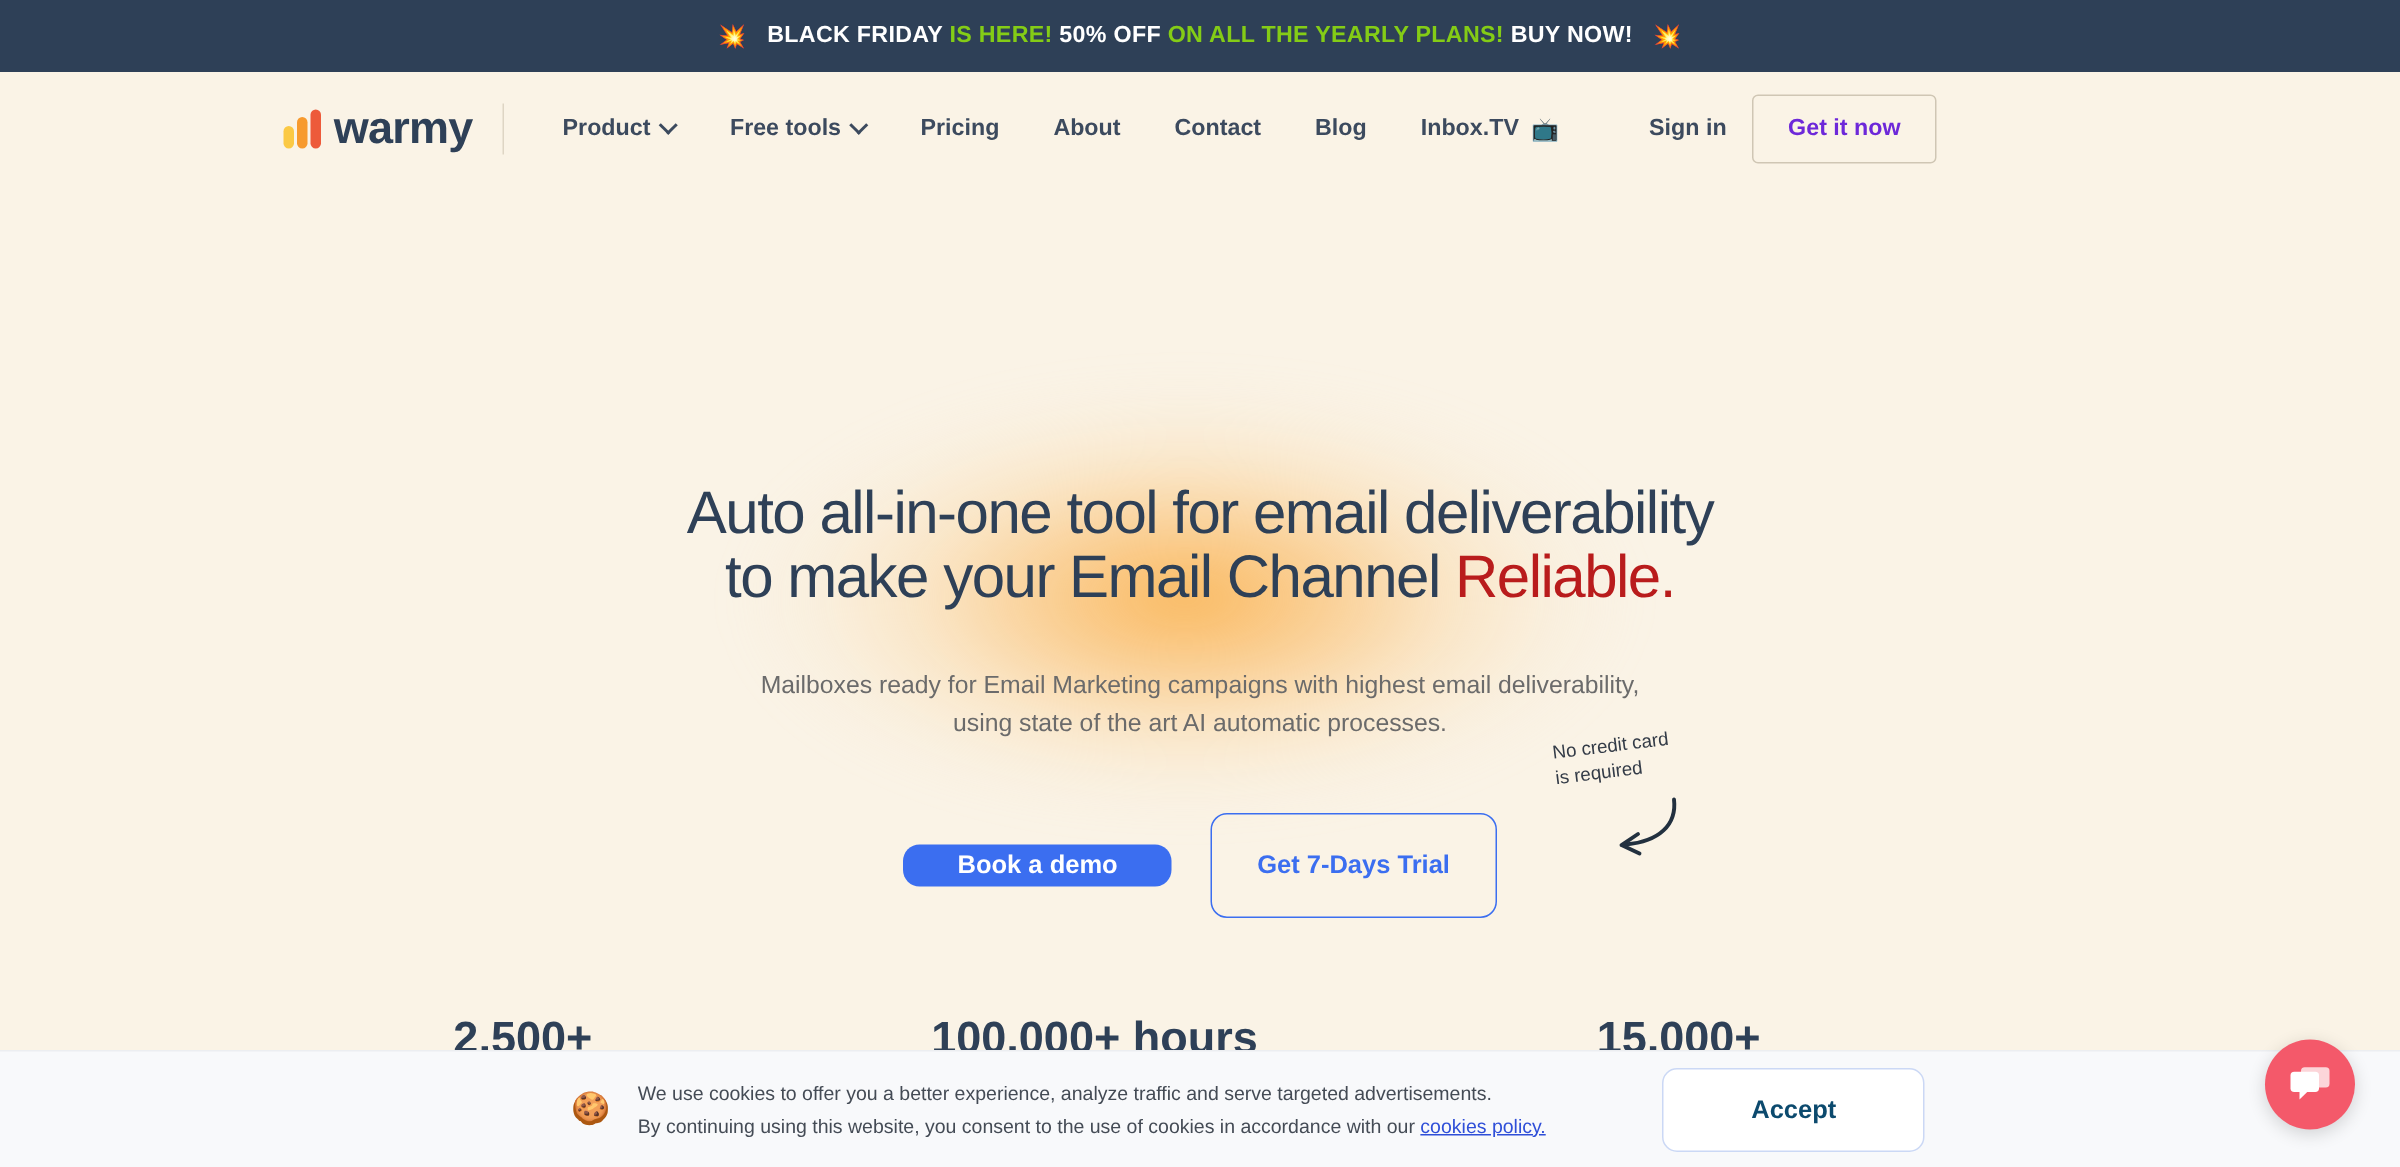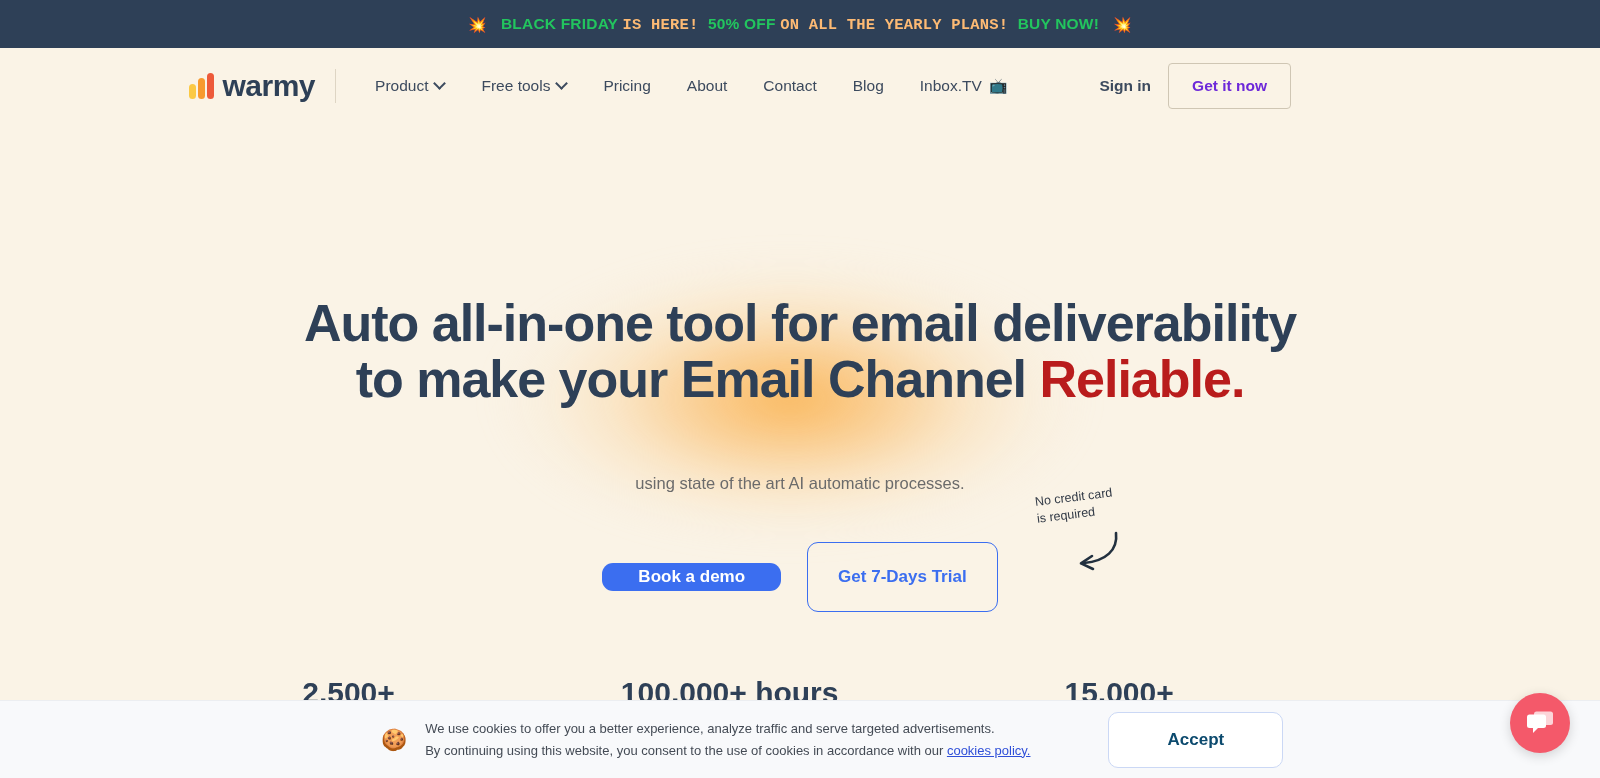"BLACK FRIDAY" .promo-text .gold { color: #22c55e -> #ffffff }
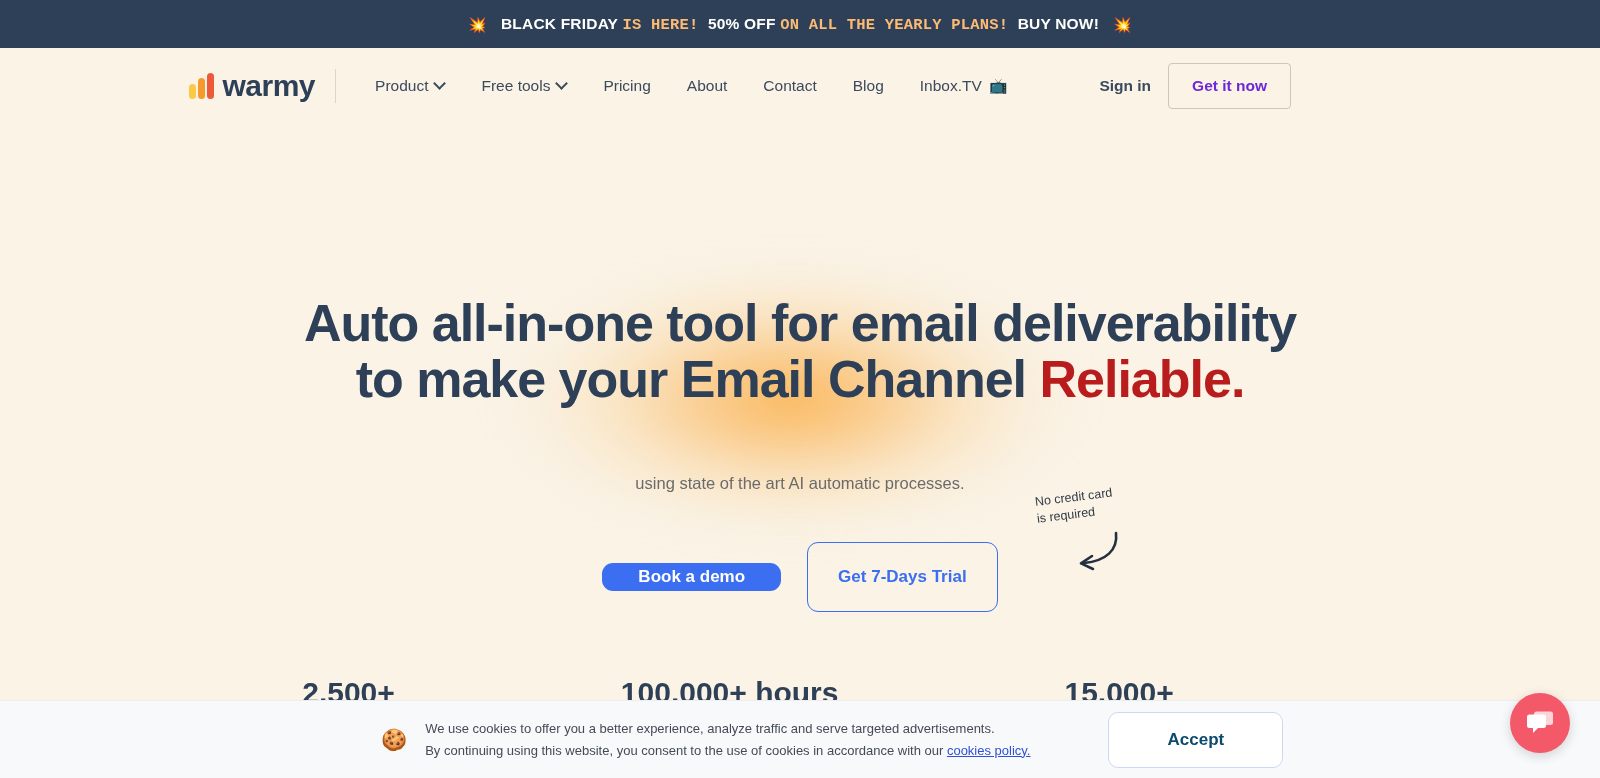"IS HERE!" .promo-text .white { color: #fdba74 -> #84cc16; font-family: Liberation Mono, monospace -> none }
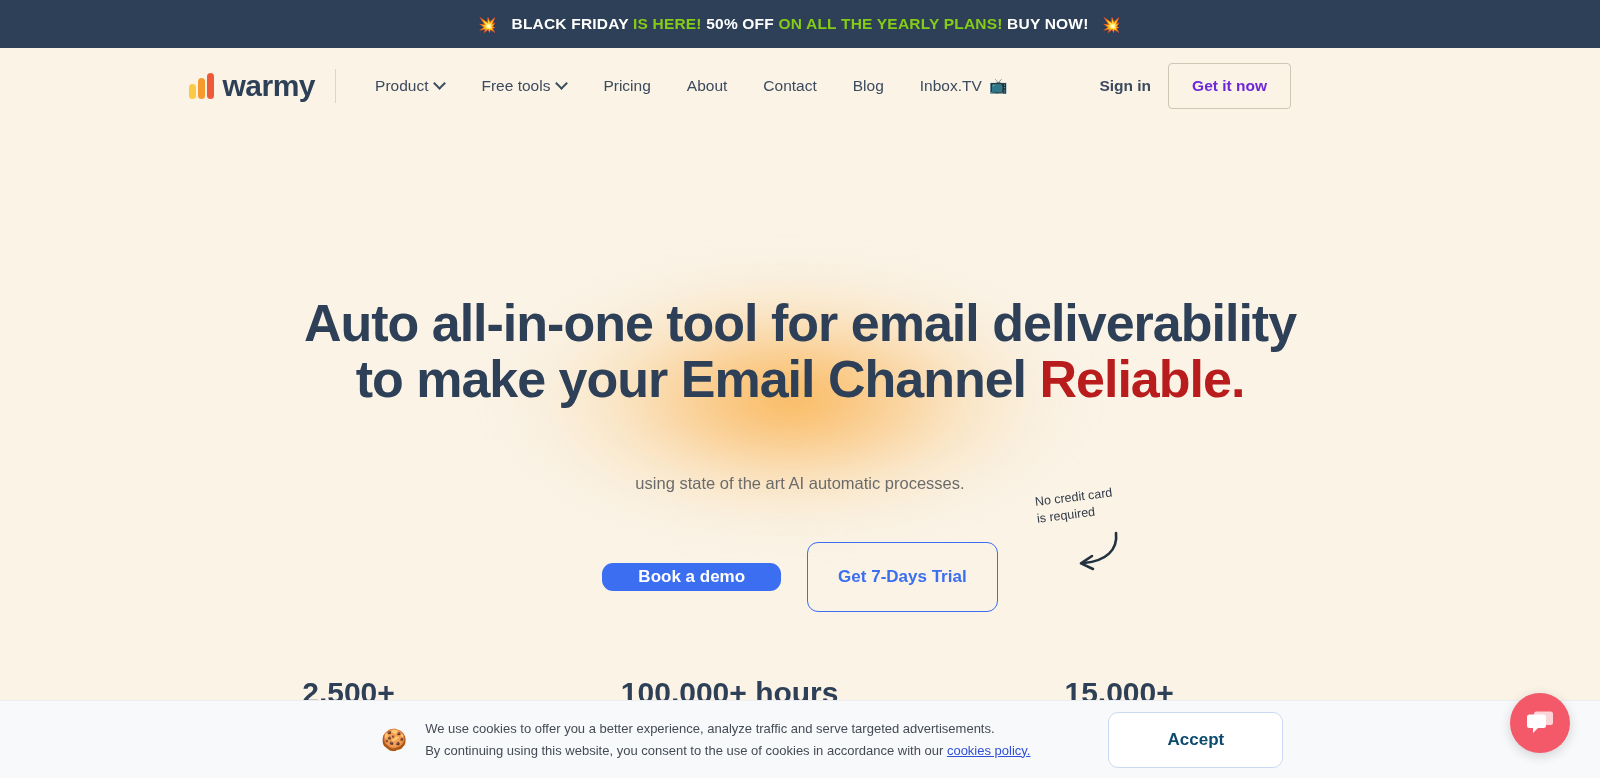"Product" .nav-item { font-weight: normal -> bold }
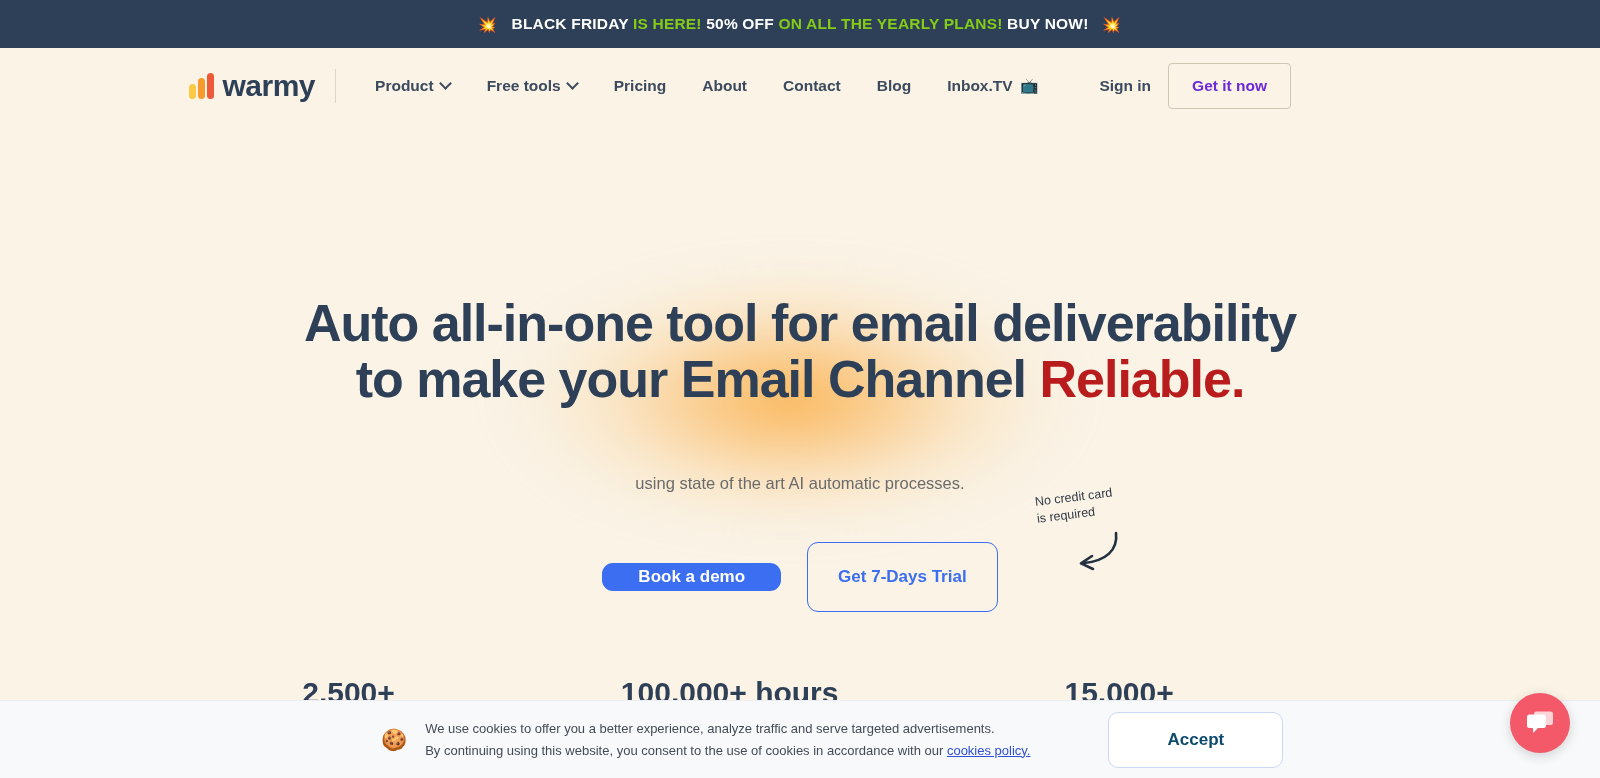"Auto all-in-one tool for email" h1.headline { font-size: 52px -> 40px; font-weight: bold -> normal; margin-top: none -> 25px }
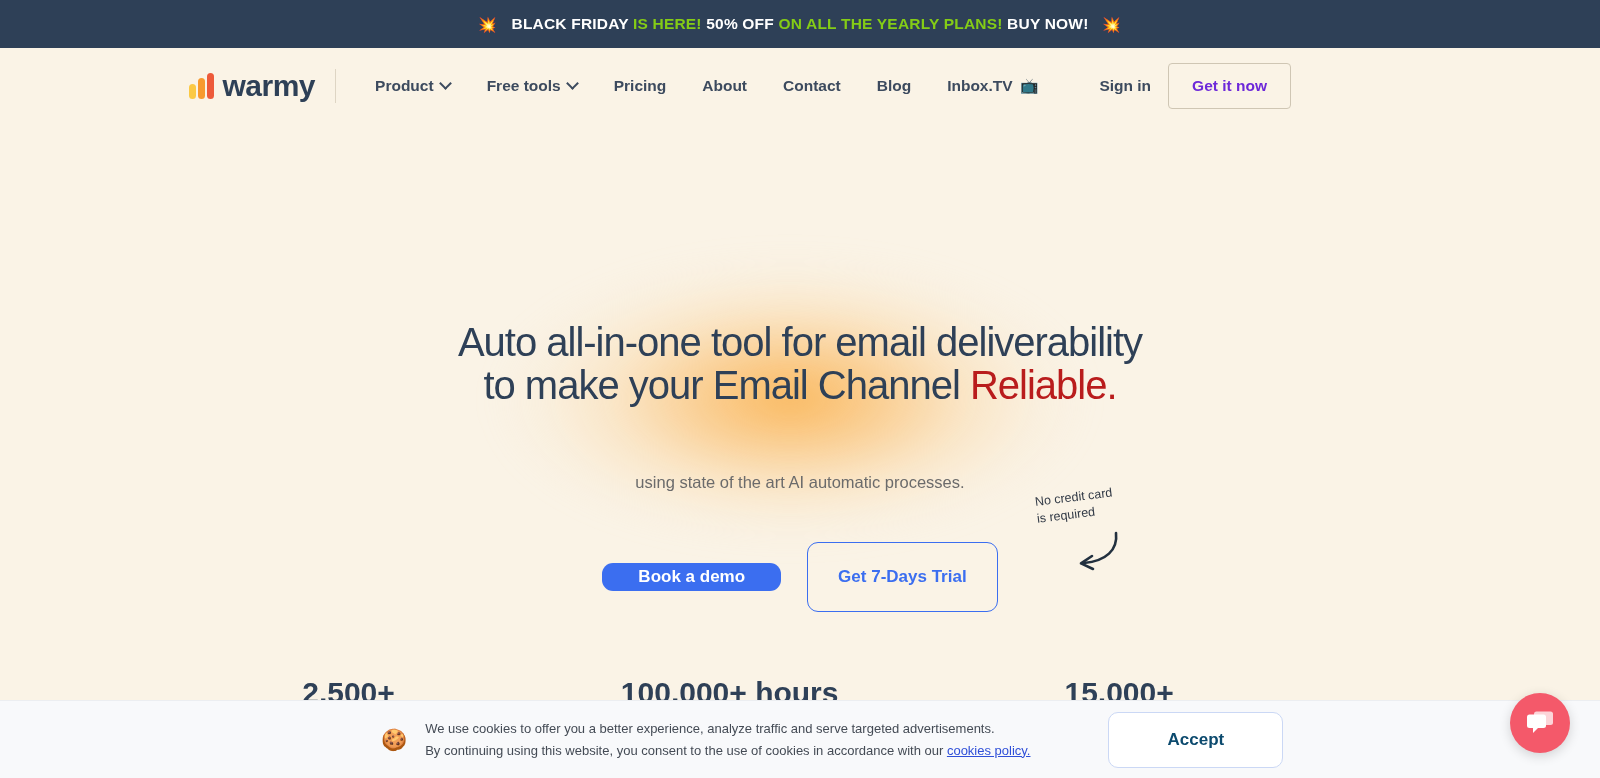"Mailboxes ready for Email Marketing" span { html: none -> <span>Mailboxes ready for Email Marketing campaigns with highest email deliverability,</span> }
